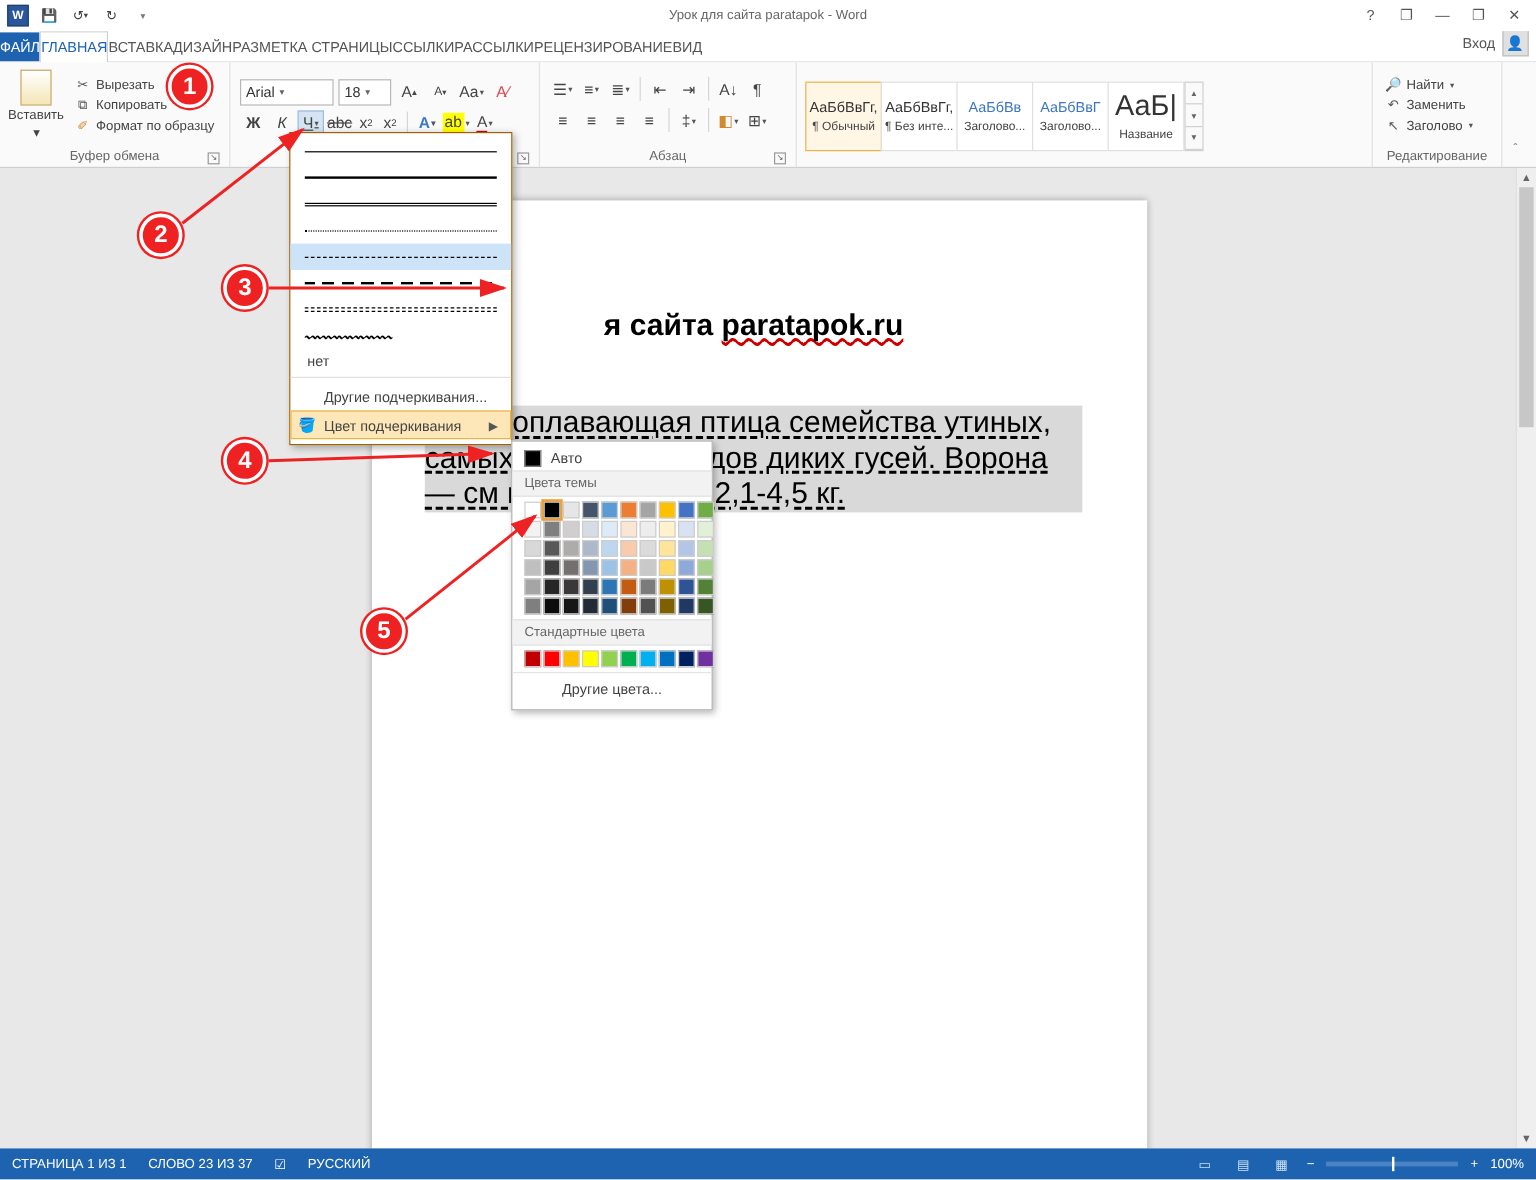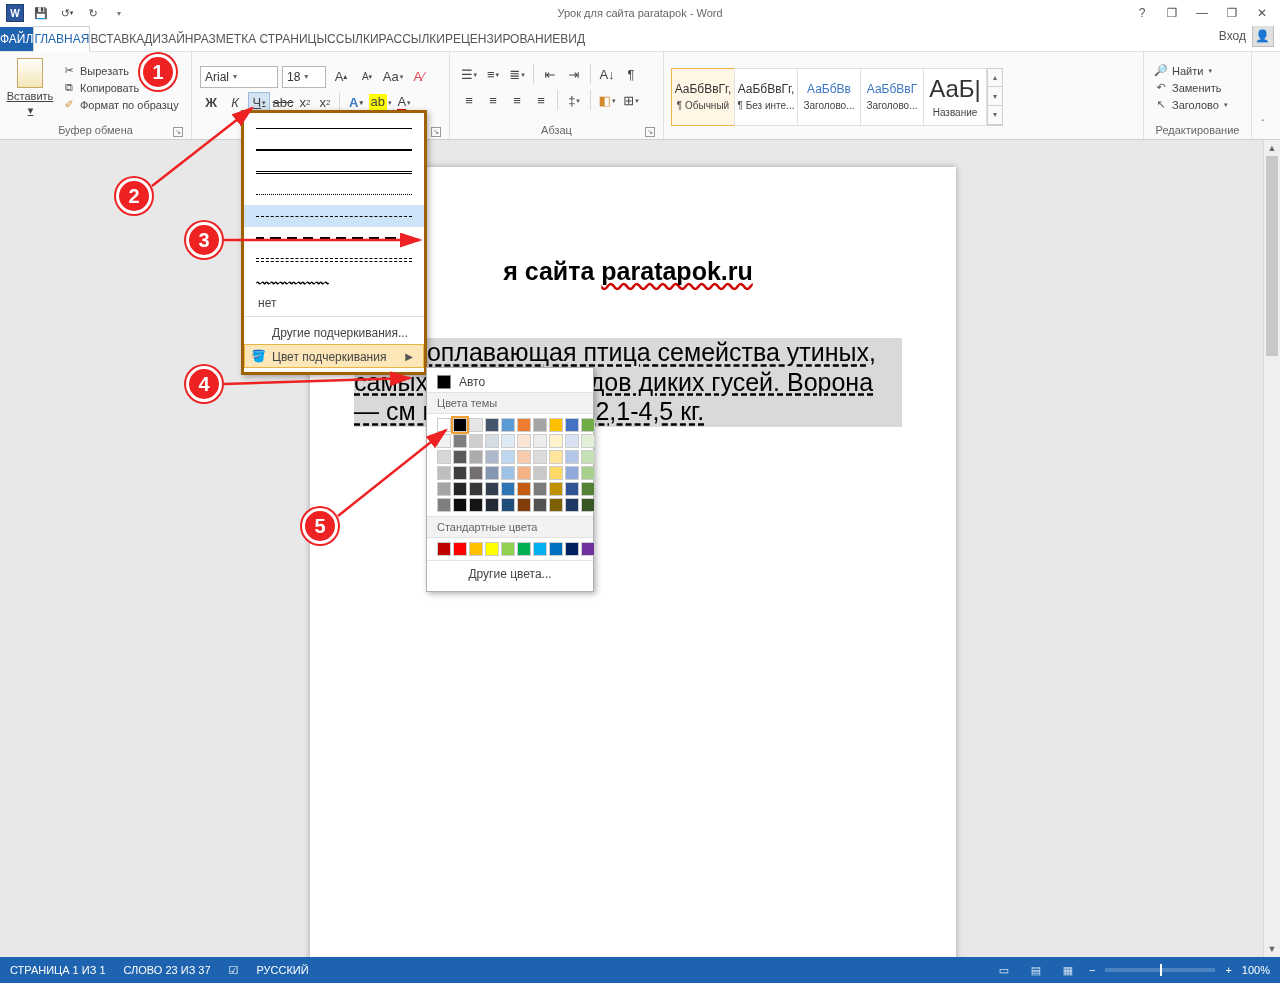"Вставить" .clip-col1 span { text-decoration: underline -> none }
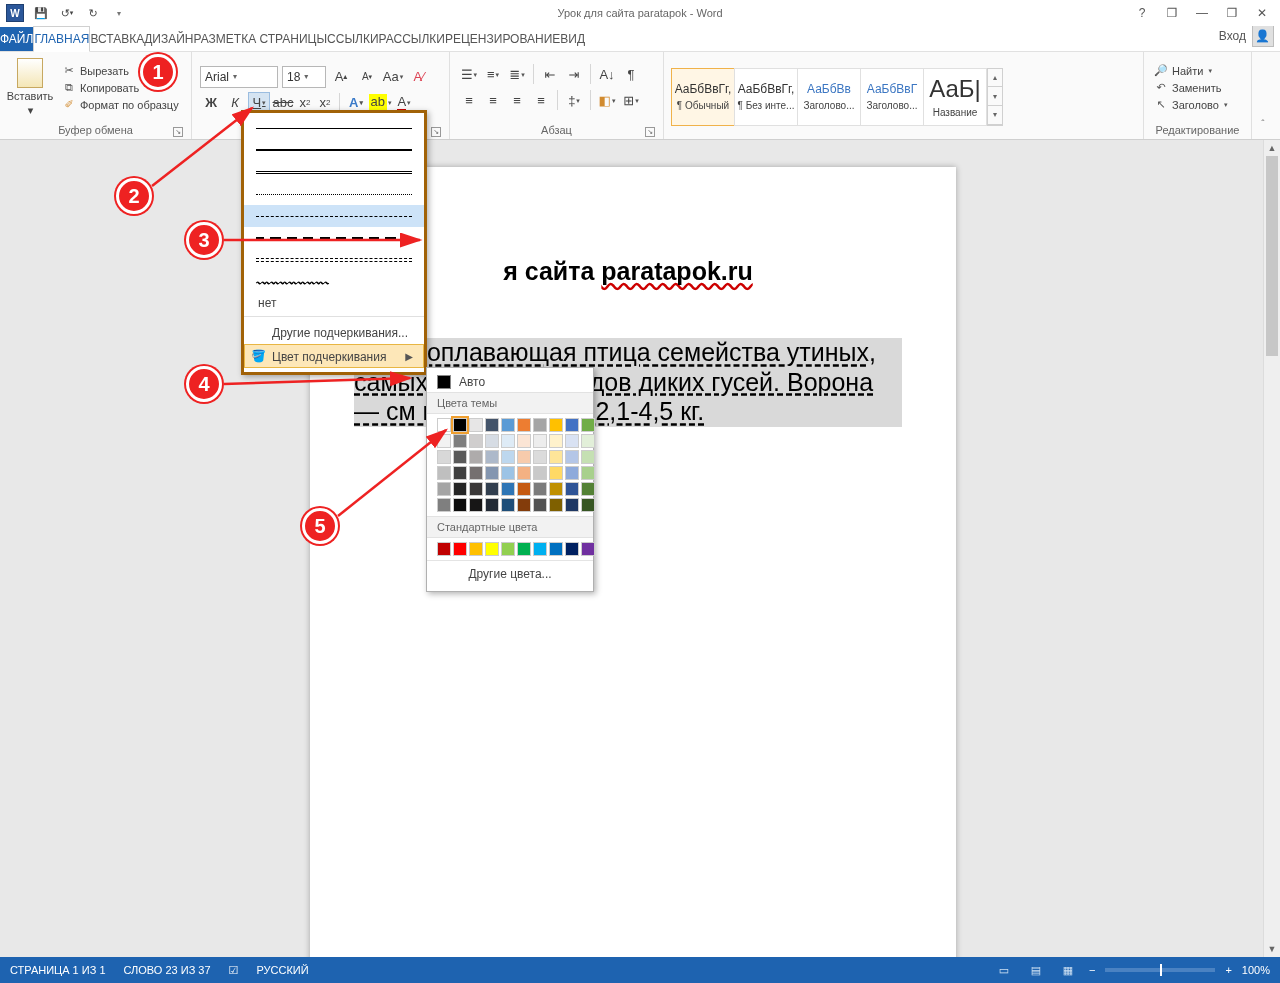"нет" .uline-menu { border: 3px solid #a16207 -> 1px solid #a16207 }
